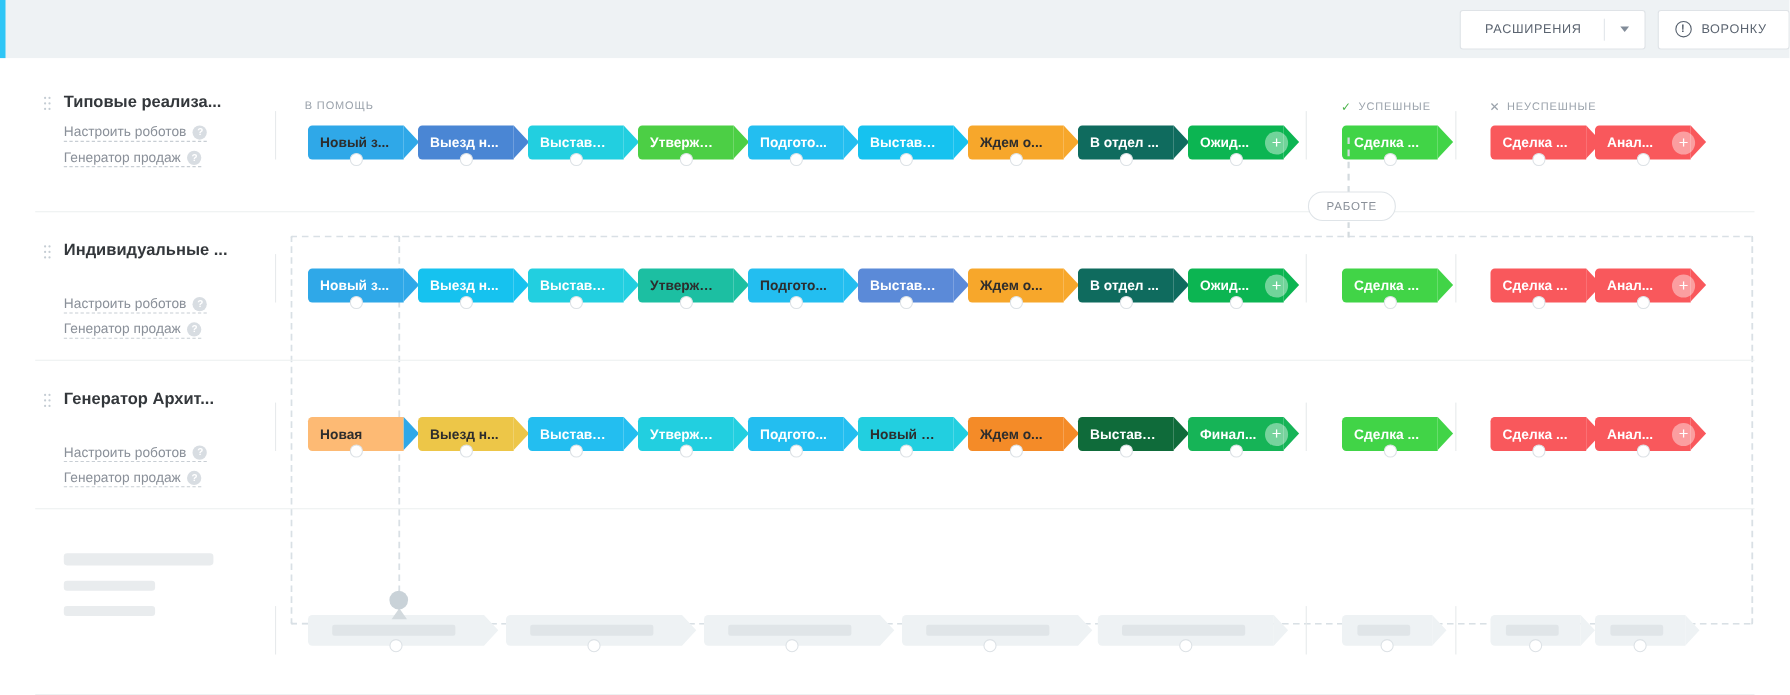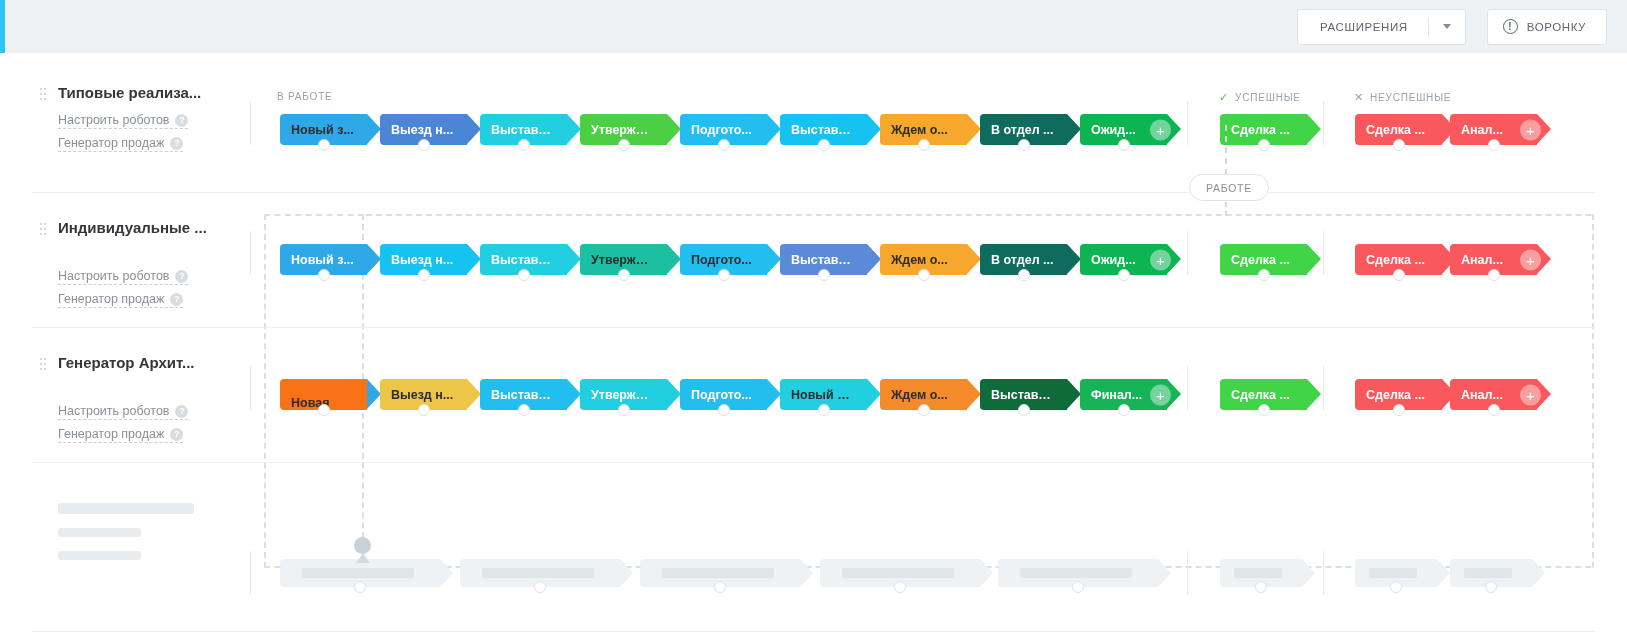"РАСШИРЕНИЯ" .topbar-actions { gap: 21px -> 11px; padding-right: 20px -> none }
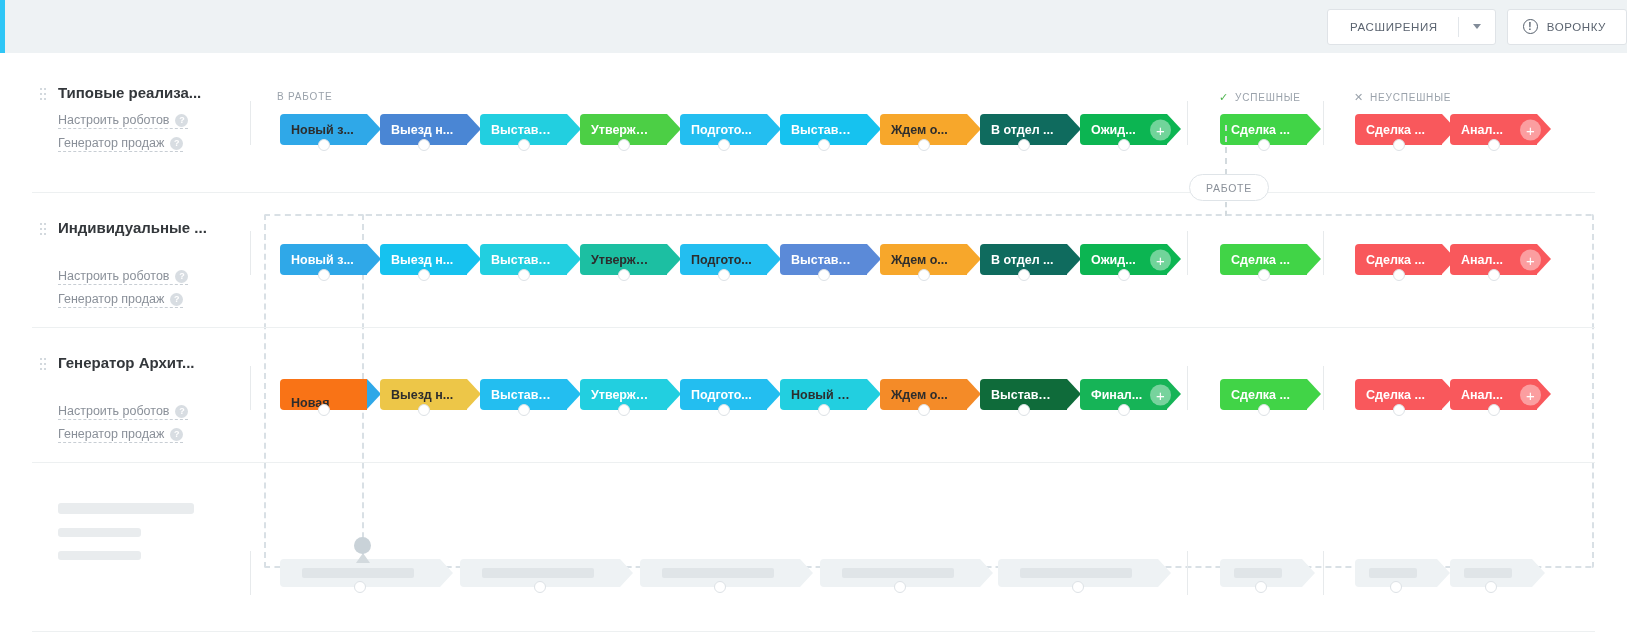"В РАБОТЕ" span { text: РАБОТЕ -> ПОМОЩЬ }
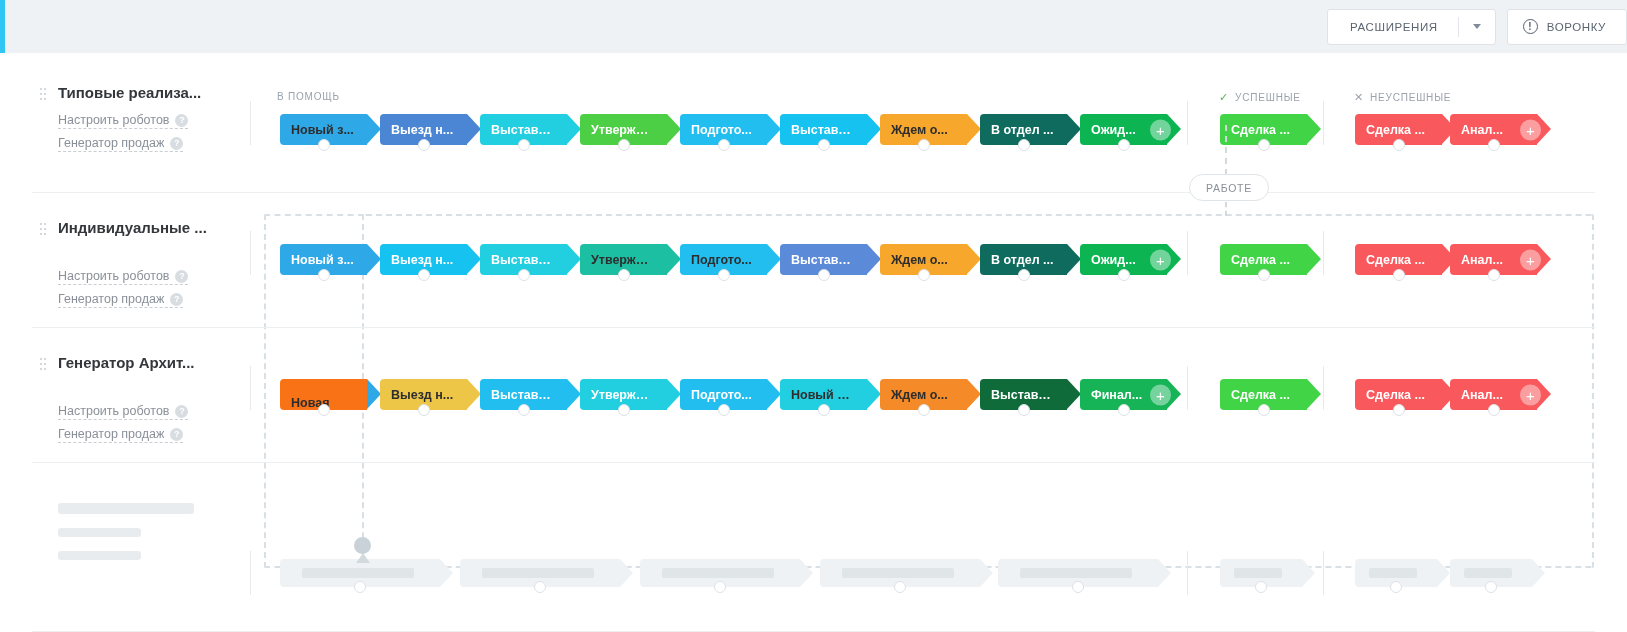"Новая" div.chip { align-items: flex-end -> none; background: #f97316 -> #fdba74 }
